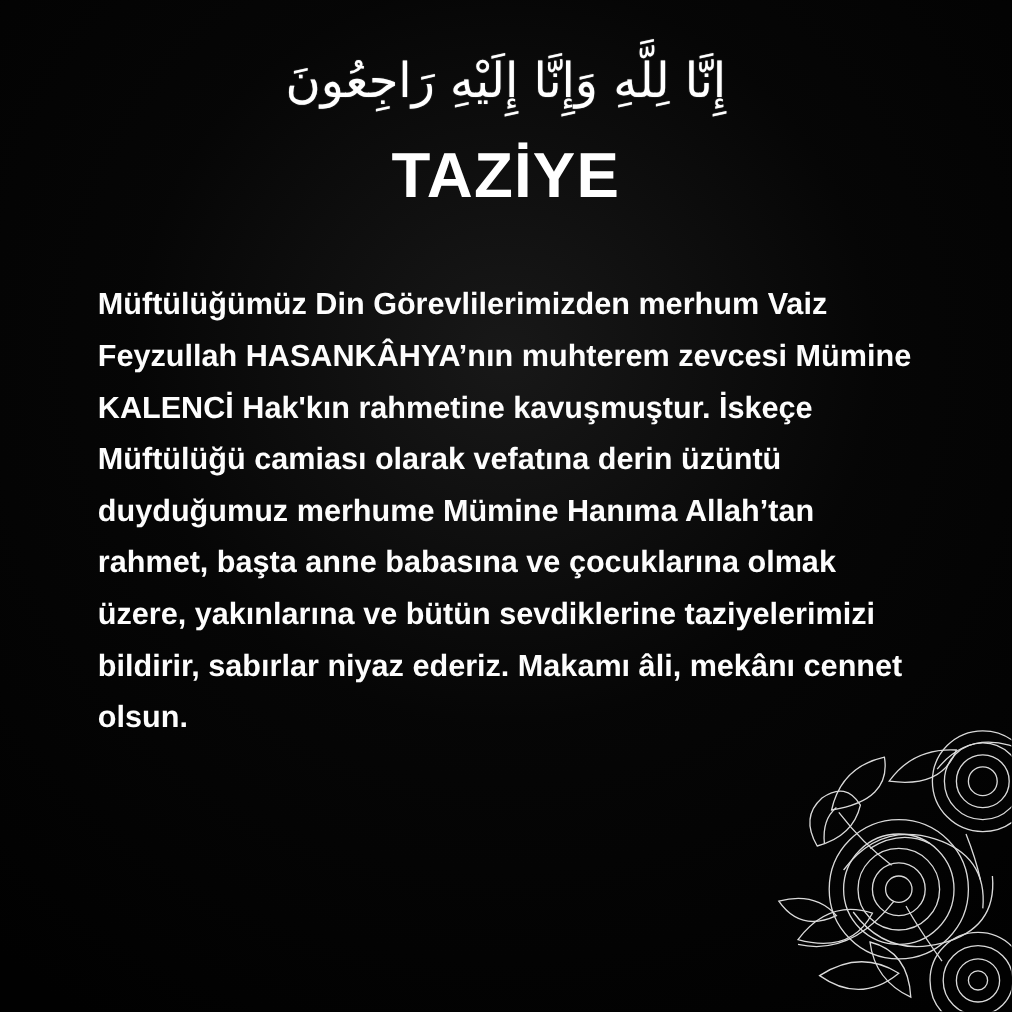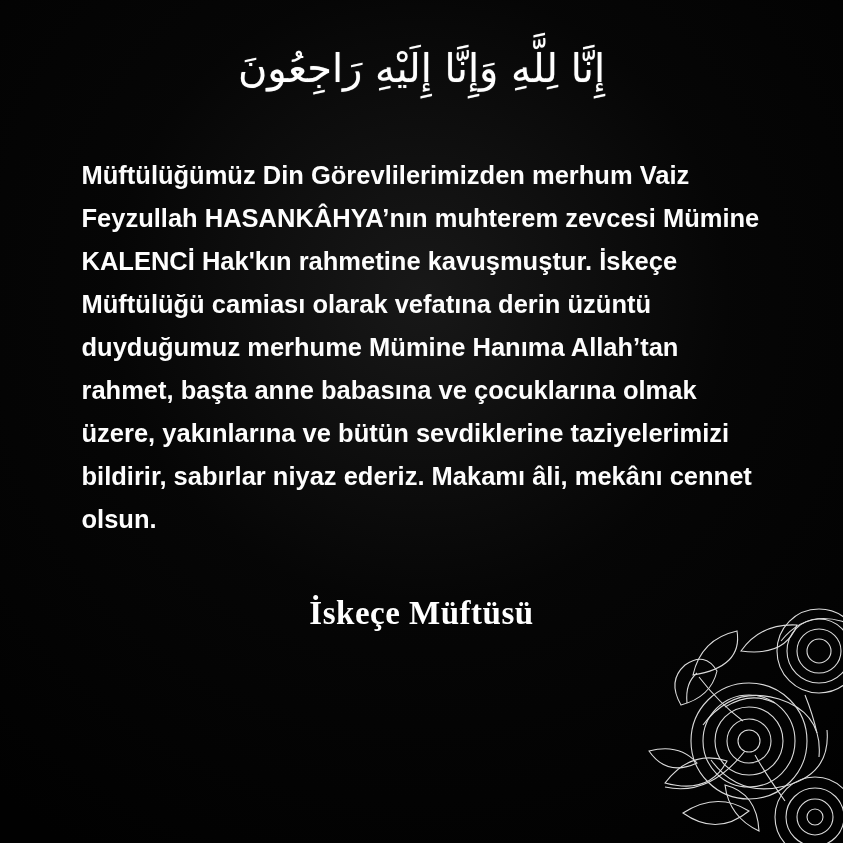"TAZİYE" div.title { html: none -> <div>TAZİYE</div> }
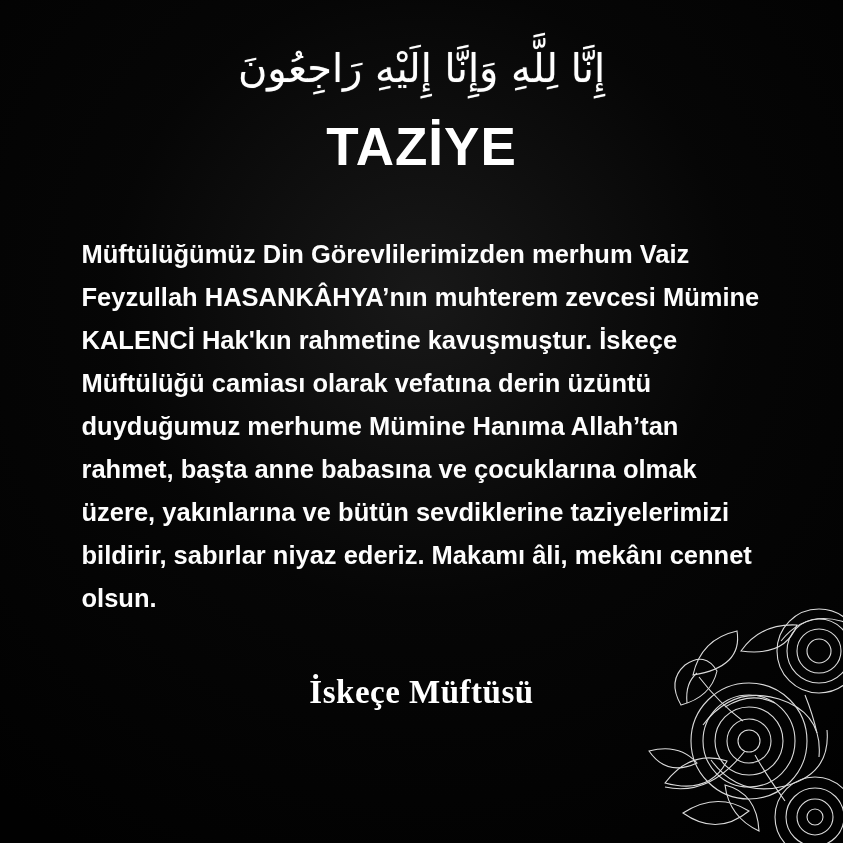"İskeçe Müftüsü" div.sig-role { html: <div>İskeçe Müftüsü</div> -> none }
